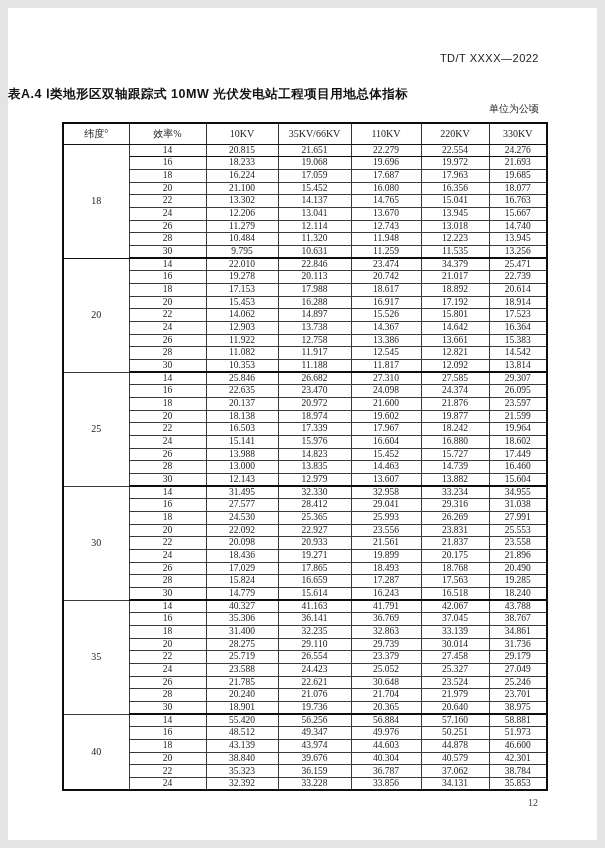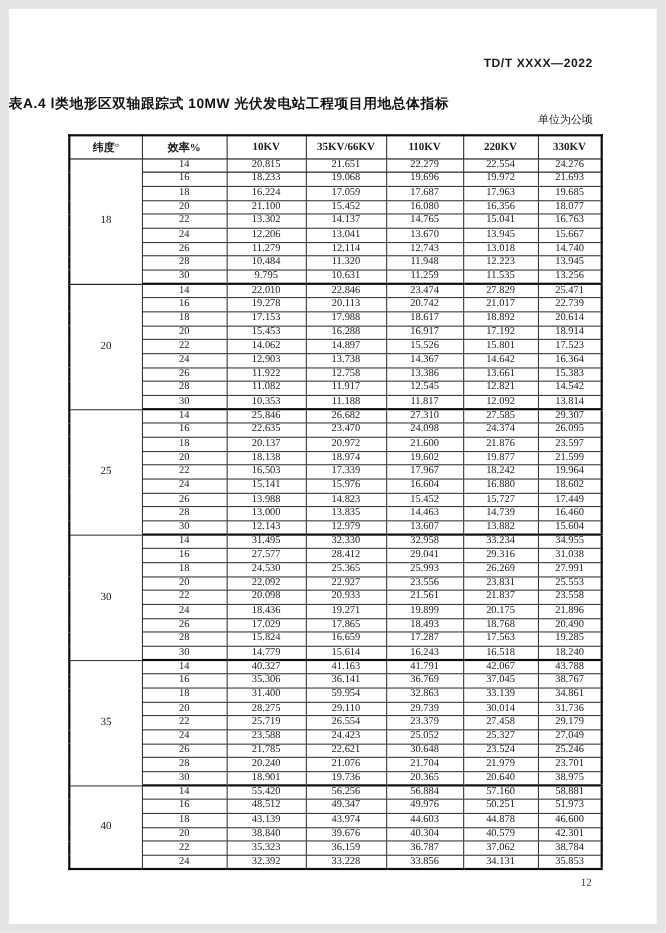"TD/T XXXX—2022" .doc-number { font-weight: bold -> normal }
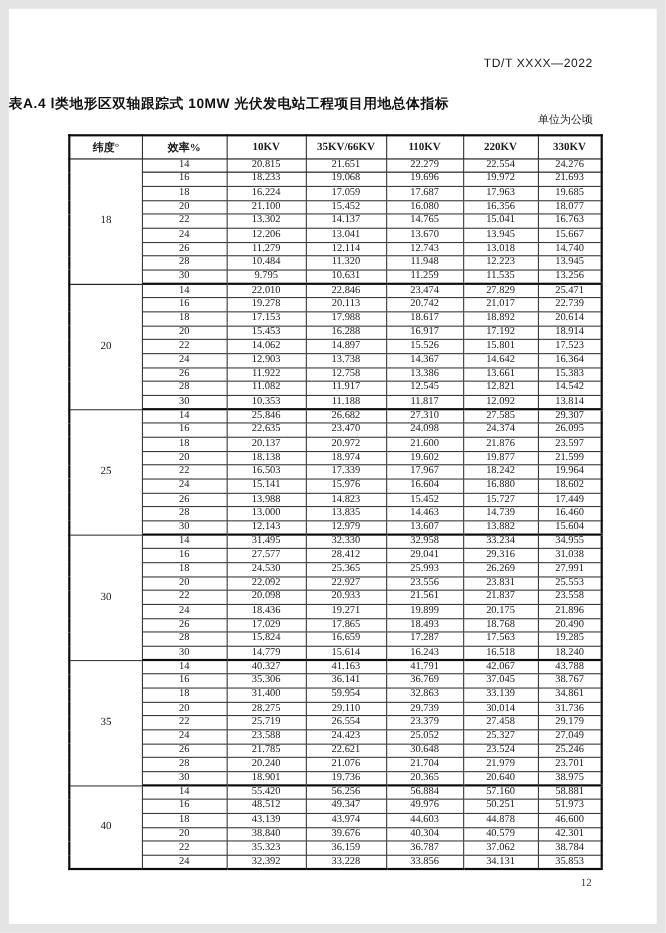"纬度°" table.main-table th { font-weight: bold -> normal }
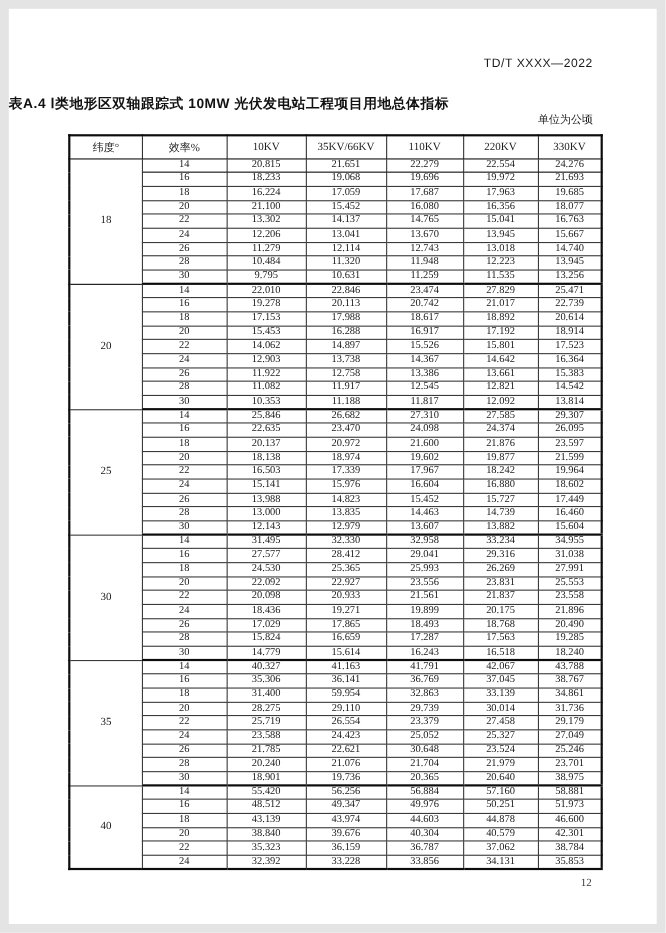"27.829" td { text: 27.829 -> 34.379 }
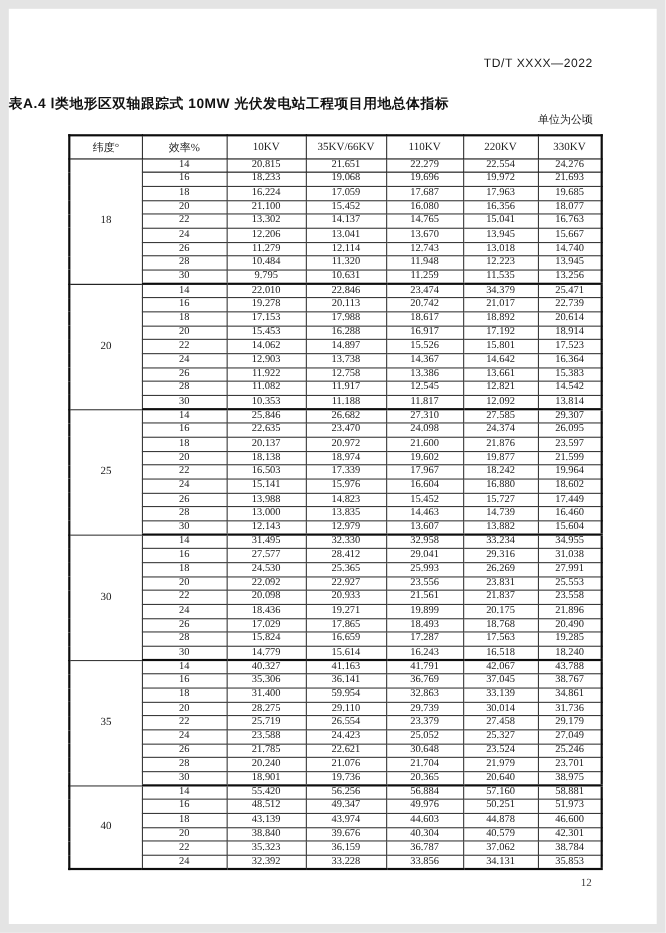"59.954" td { text: 59.954 -> 32.235 }
